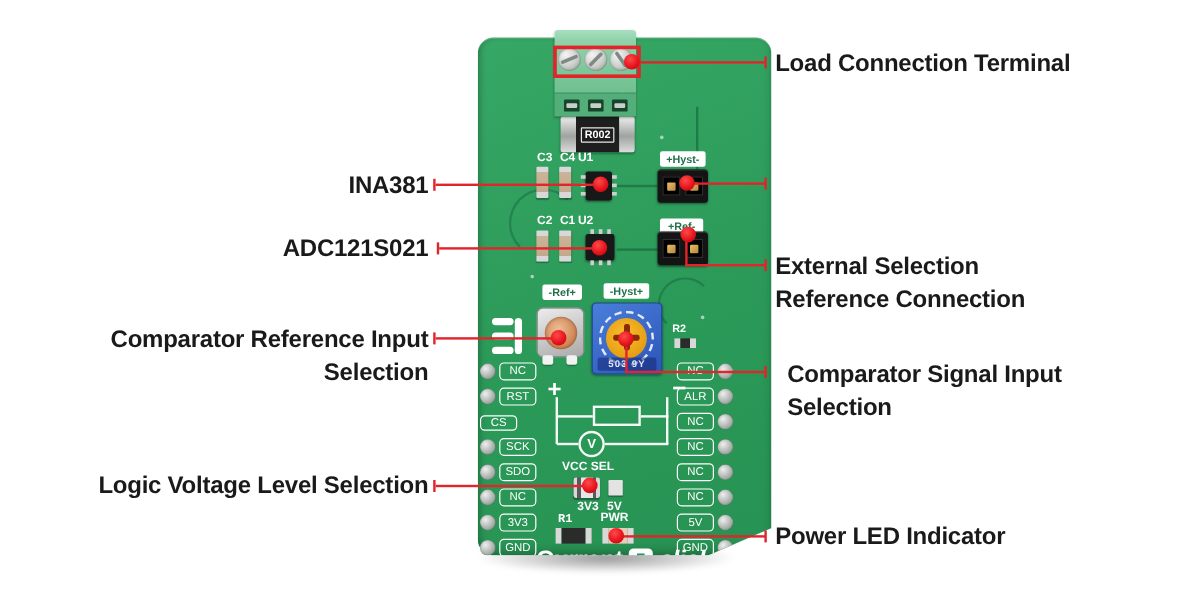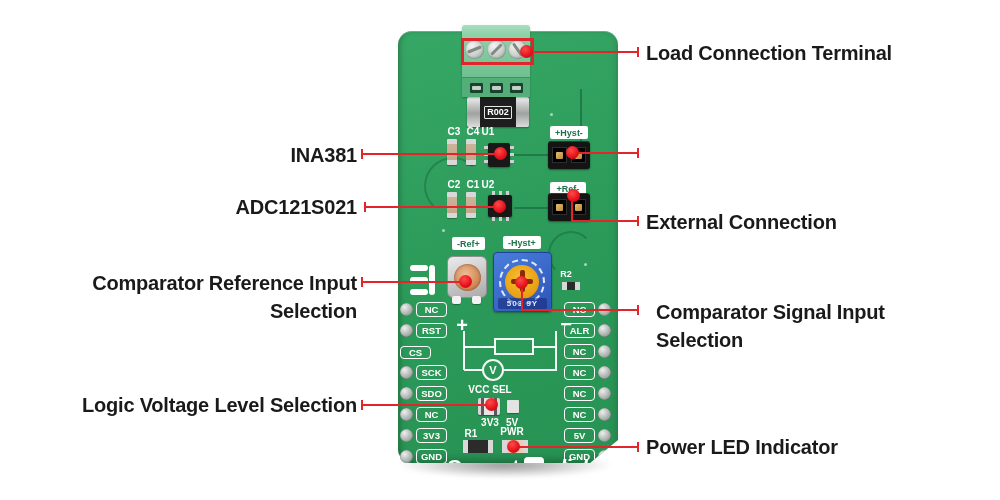"R002" .board { width: 220px -> 245px }
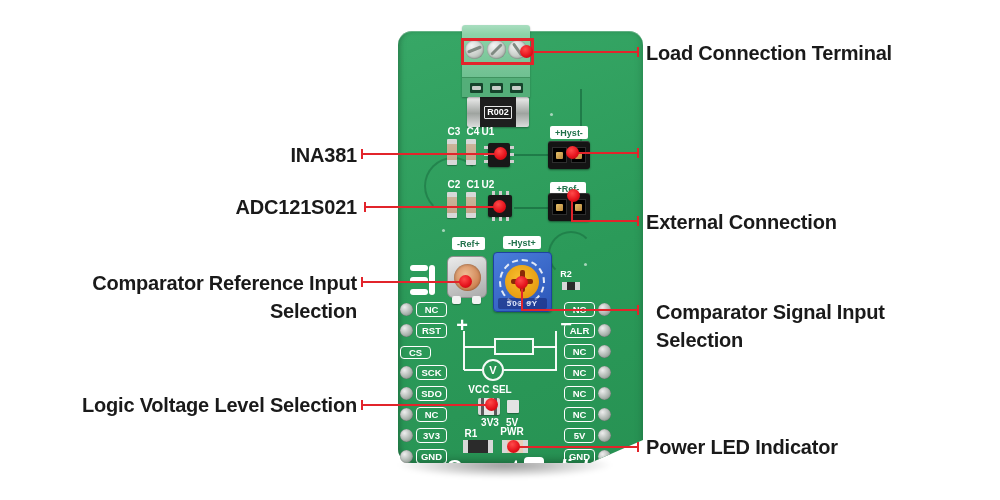"External Connection" div { text: Connection -> Selection }
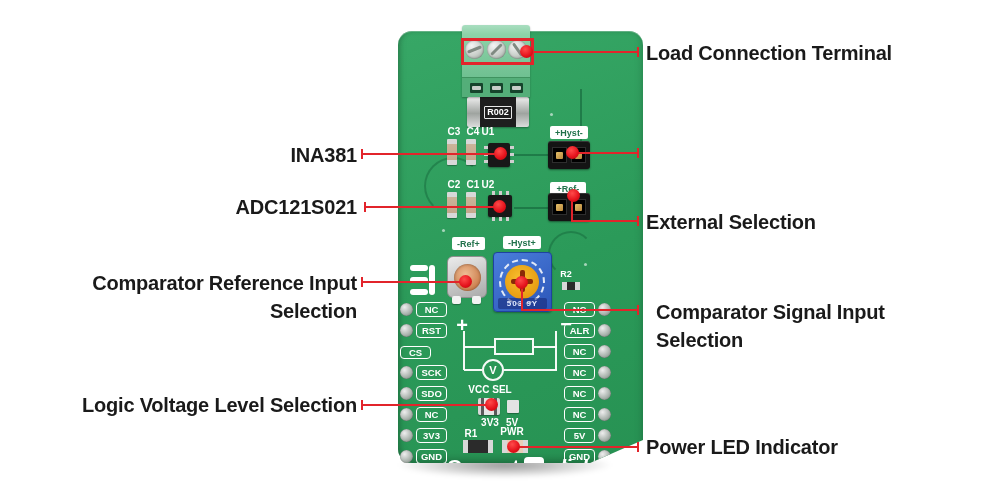"Reference Connection" div { html: none -> <div>Reference Connection</div> }
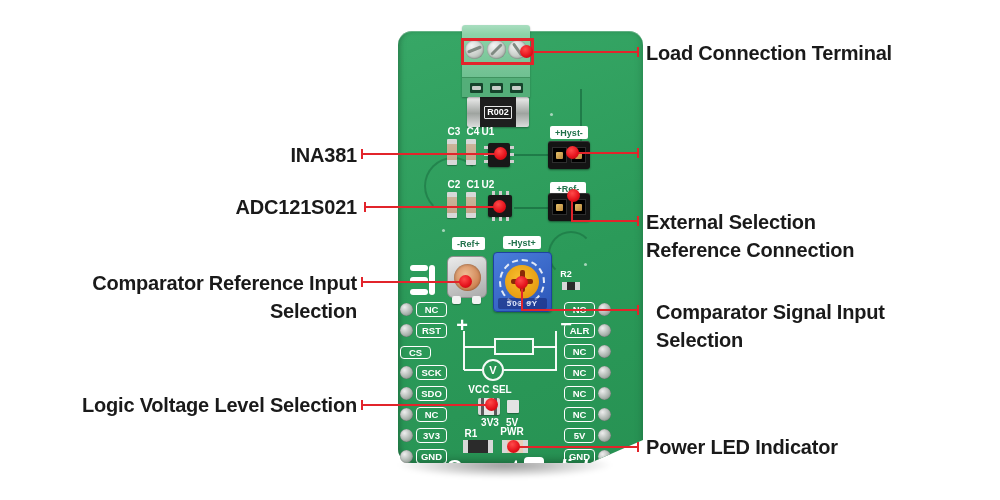"NC" .pin-label { font-weight: bold -> normal }
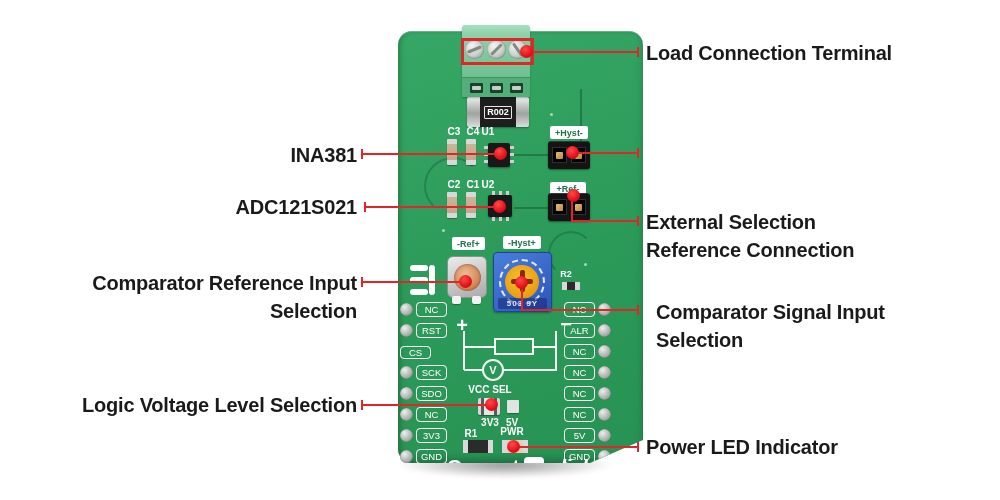"R1" div.sk-text { font-family: none -> Liberation Mono, monospace }
